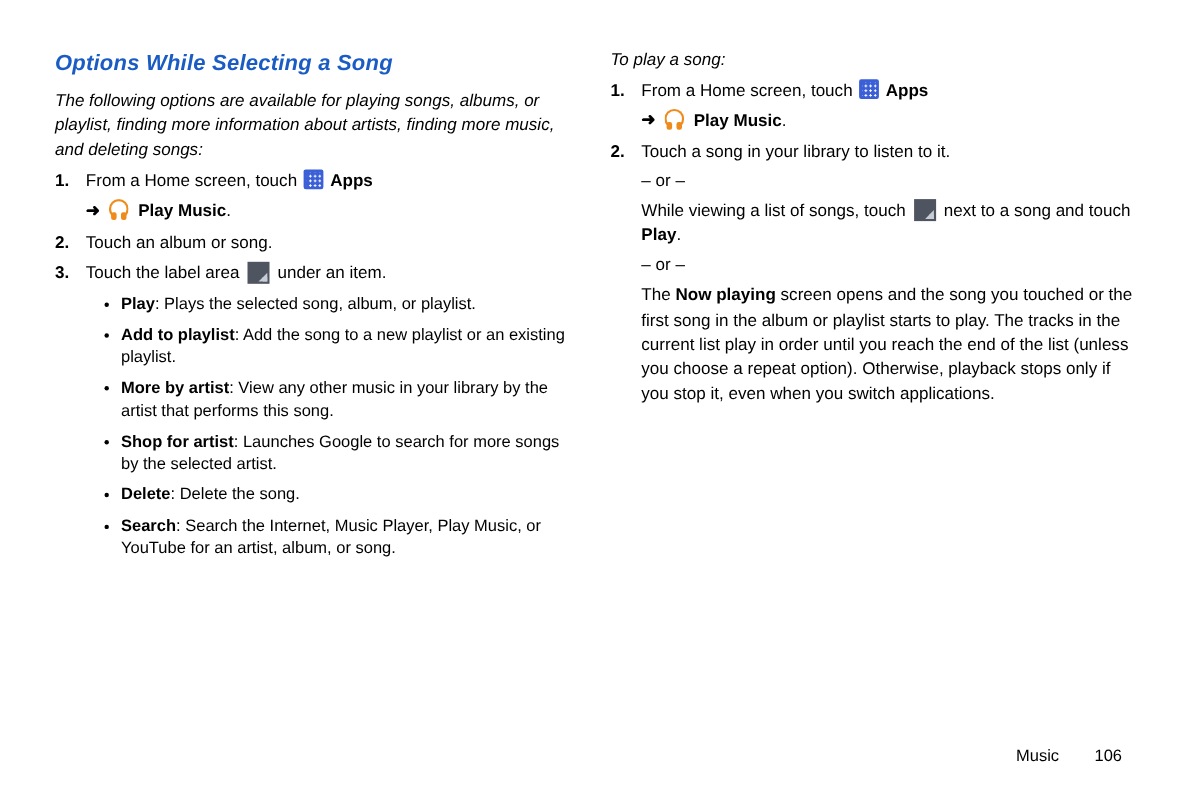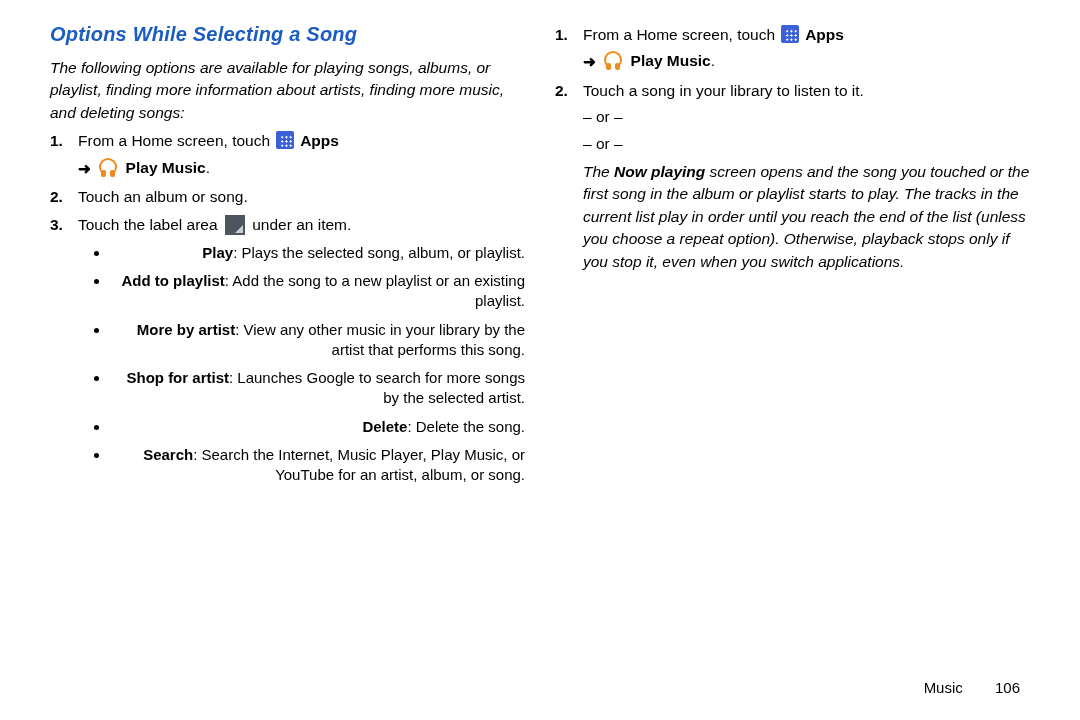"Options While Selecting a Song" .page { padding: 20px 50px 20px 50px -> 44px 50px 20px 50px }
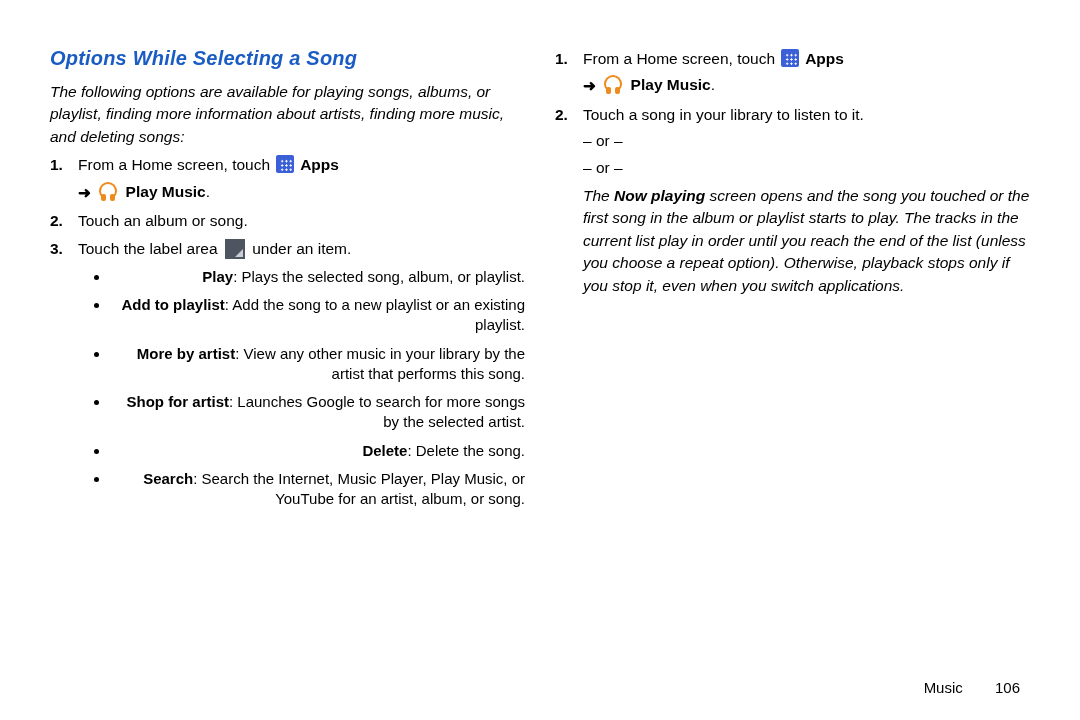"To play a song:" div.intro { html: none -> <div>To play a song:</div> }
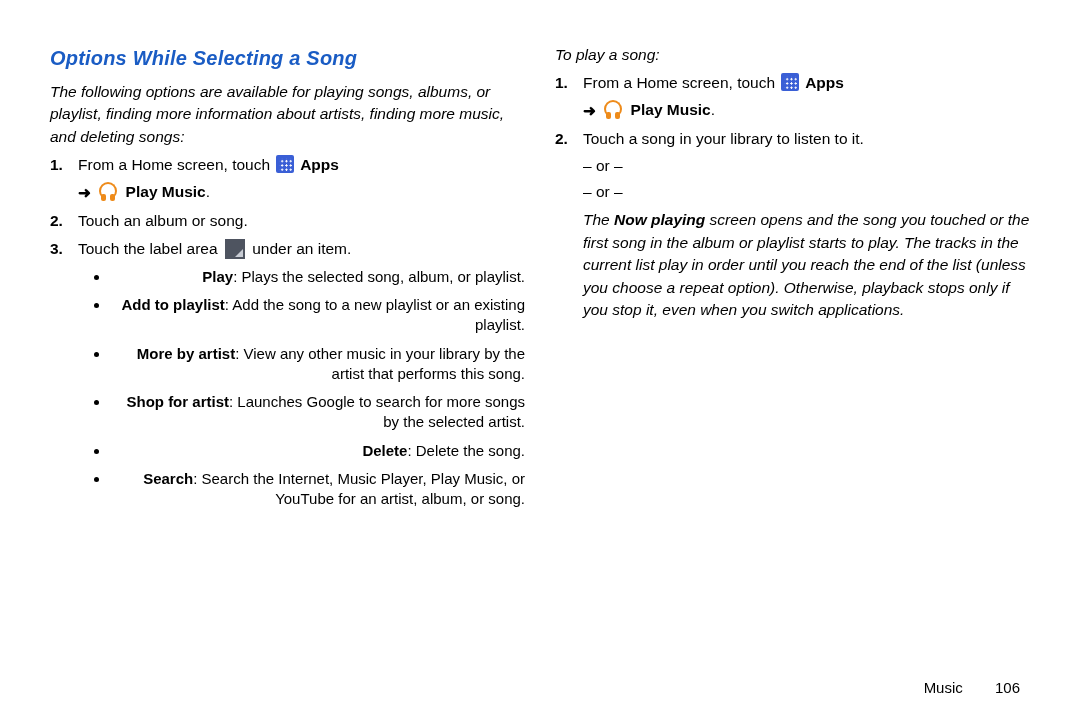"While viewing a list of" div.sub { html: none -> <div> <span>While viewing a list of songs, touch </span><span></span><span> next to a song and touch </span><span>Play</span><span>.</span> </div> }
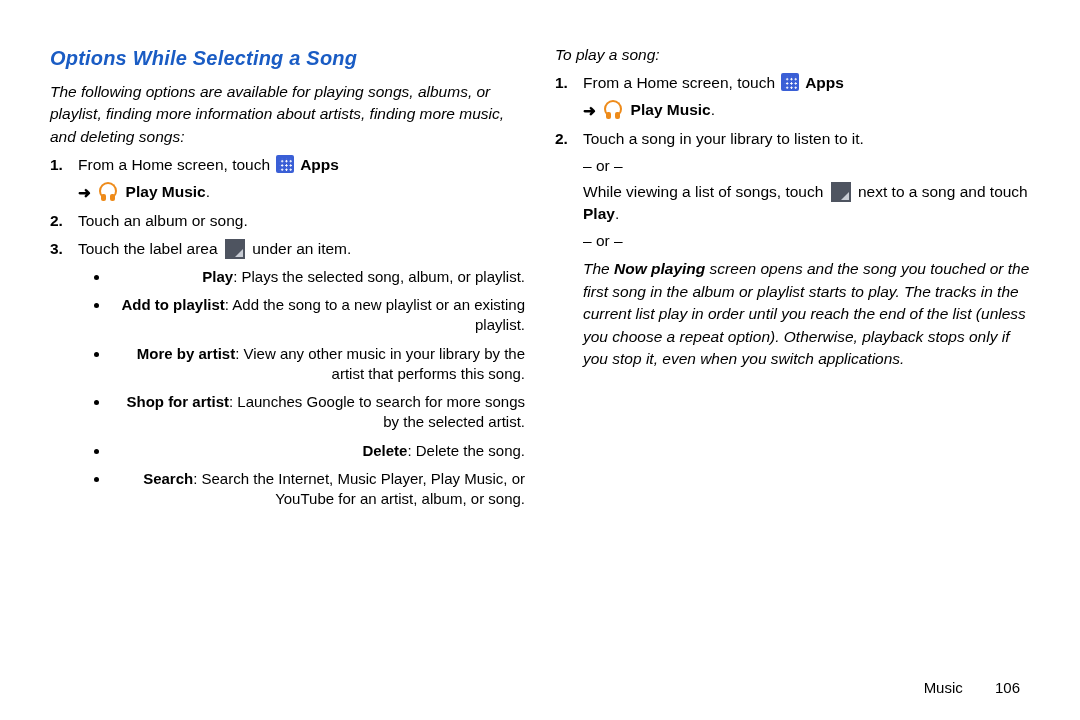"Play: Plays the selected song," ul.bullets li { text-align: right -> none }
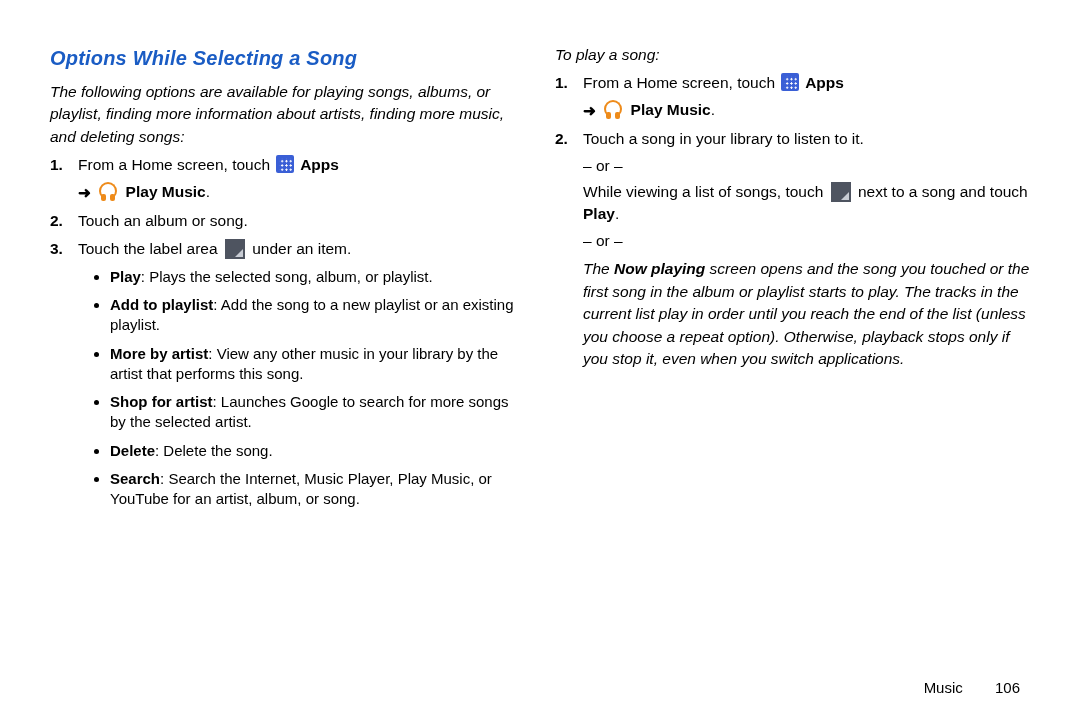"The Now playing screen opens" .para { font-style: italic -> none }
